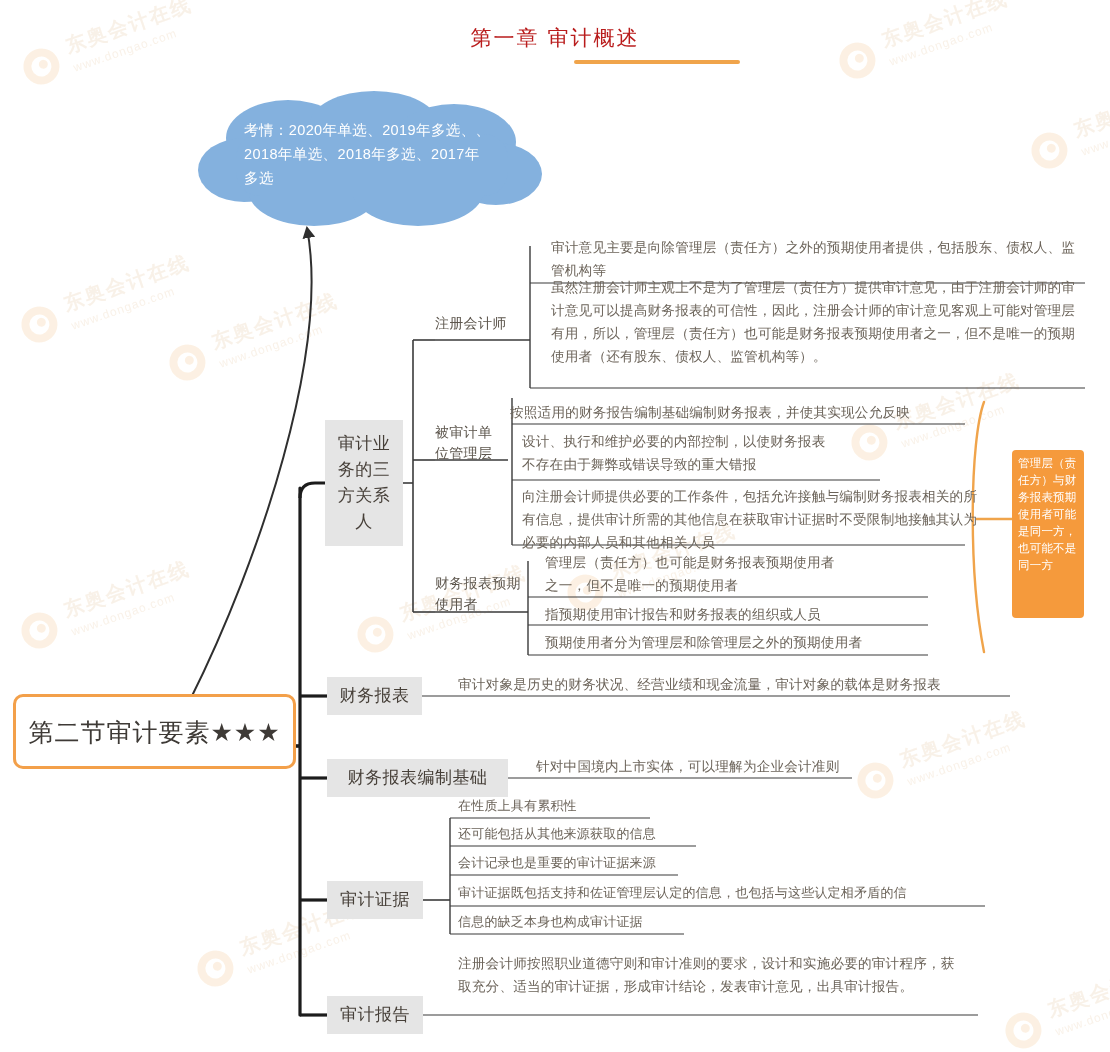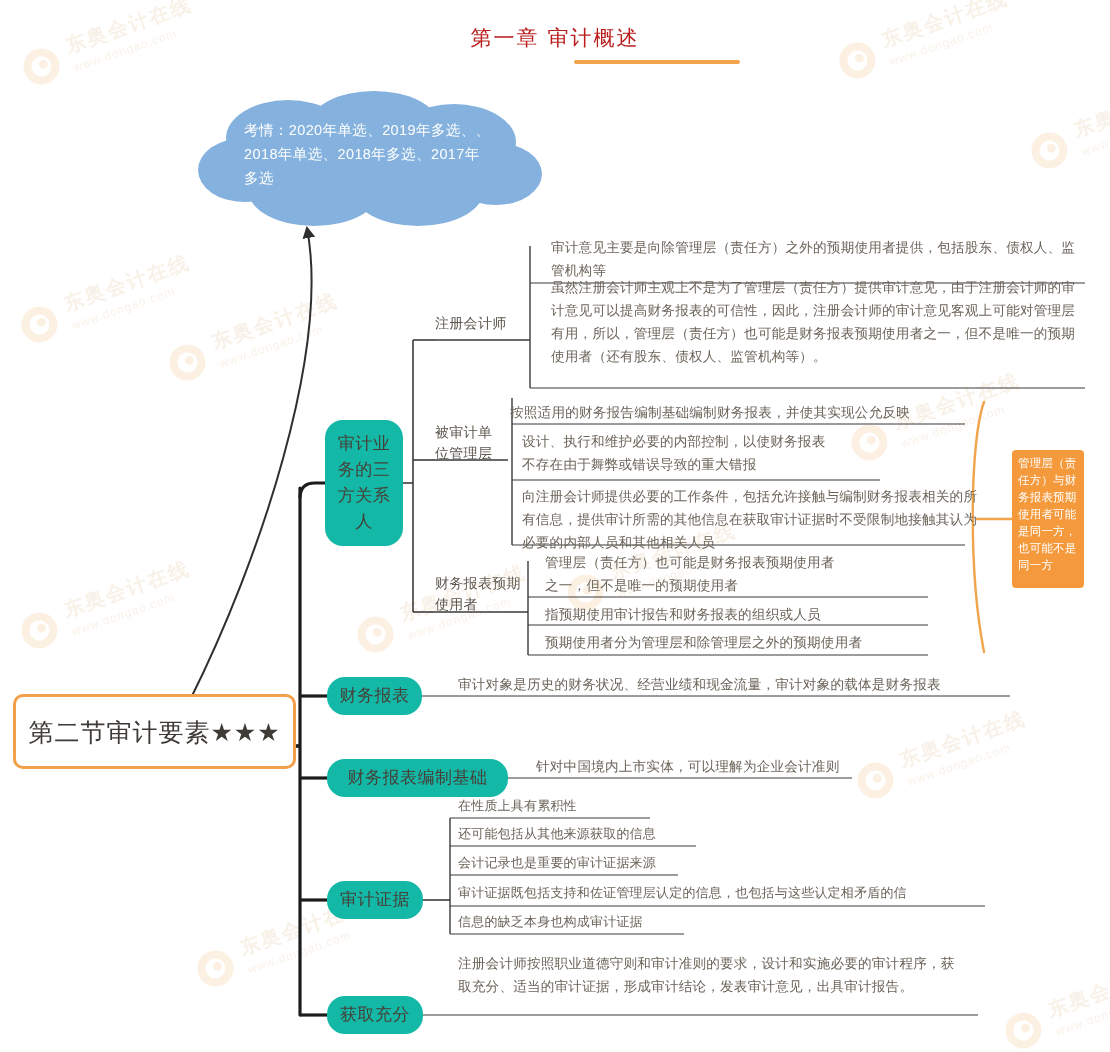"审计业务的三方关系人" .node { background: #14b8a6 -> #e5e5e5; border-radius: 18px -> 0 }
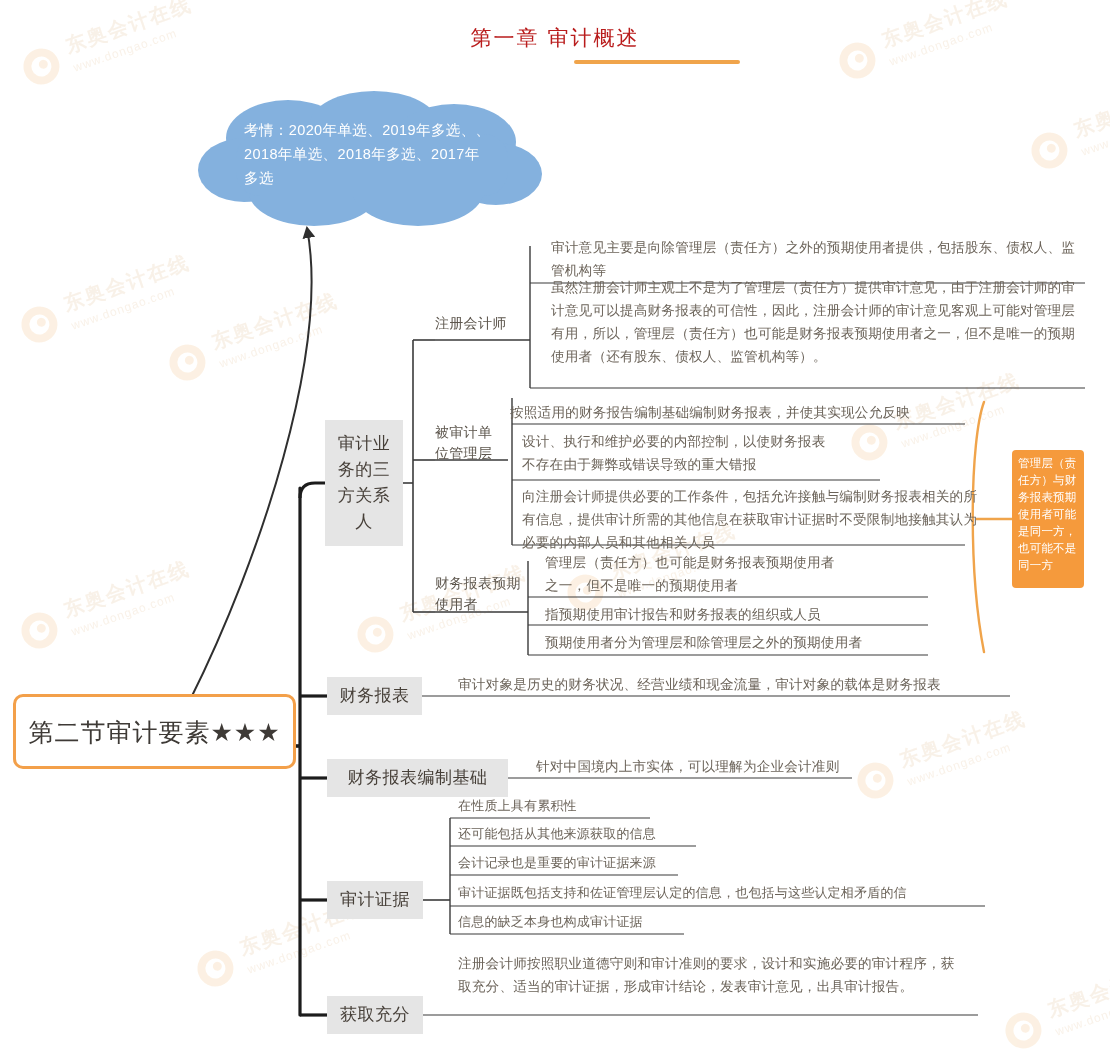"管理层（责任方）与财务报表预期使用者可能是同一方，也可能不是同一方" .side-note { height: 138px -> 168px }
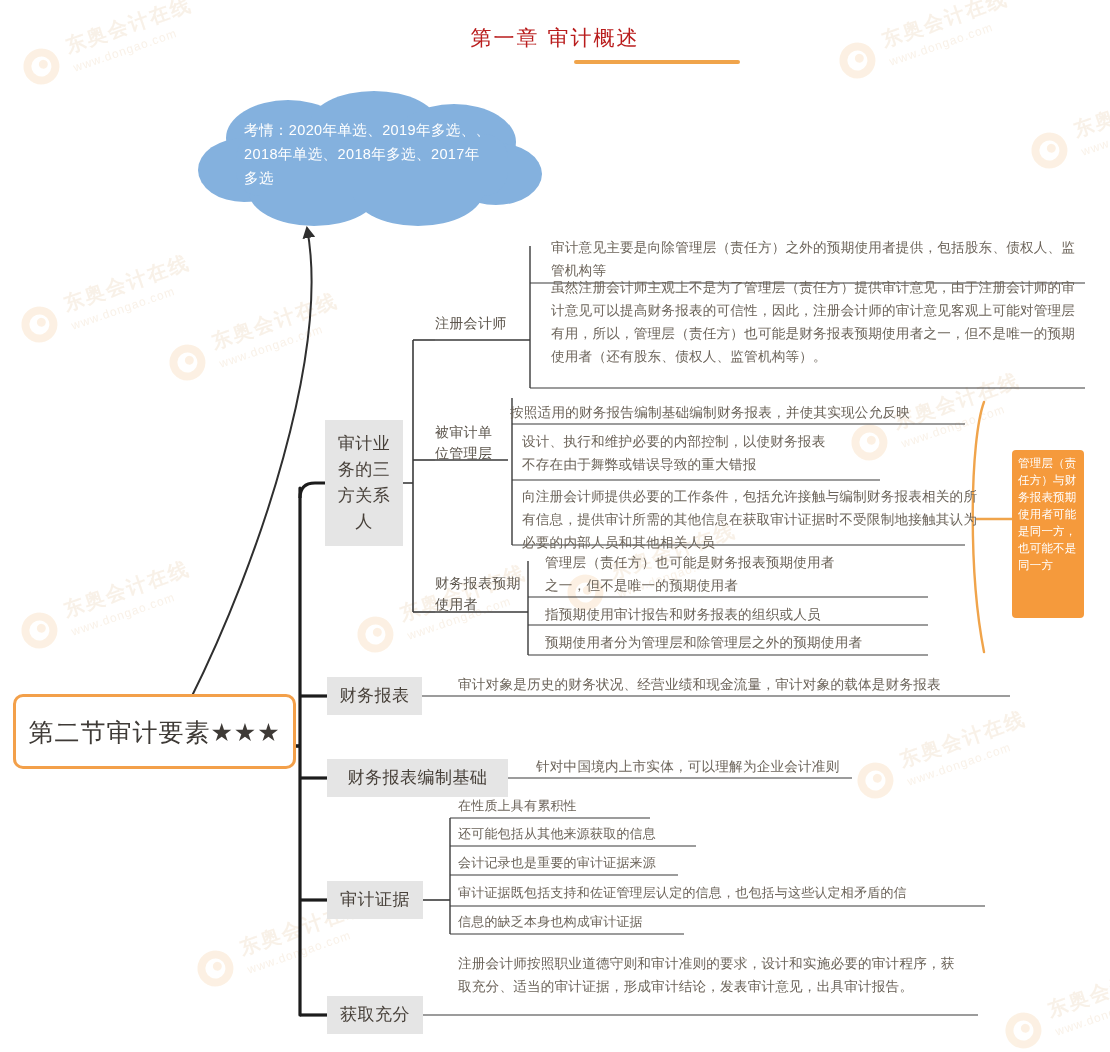"获取充分" span { text: 获取充分 -> 审计报告 }
